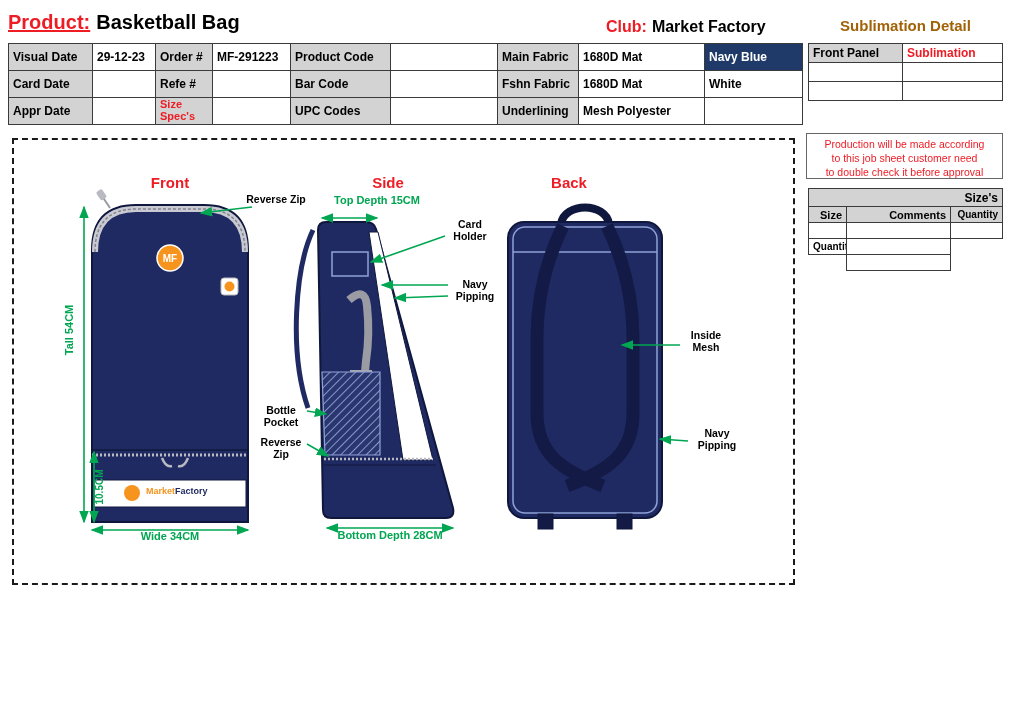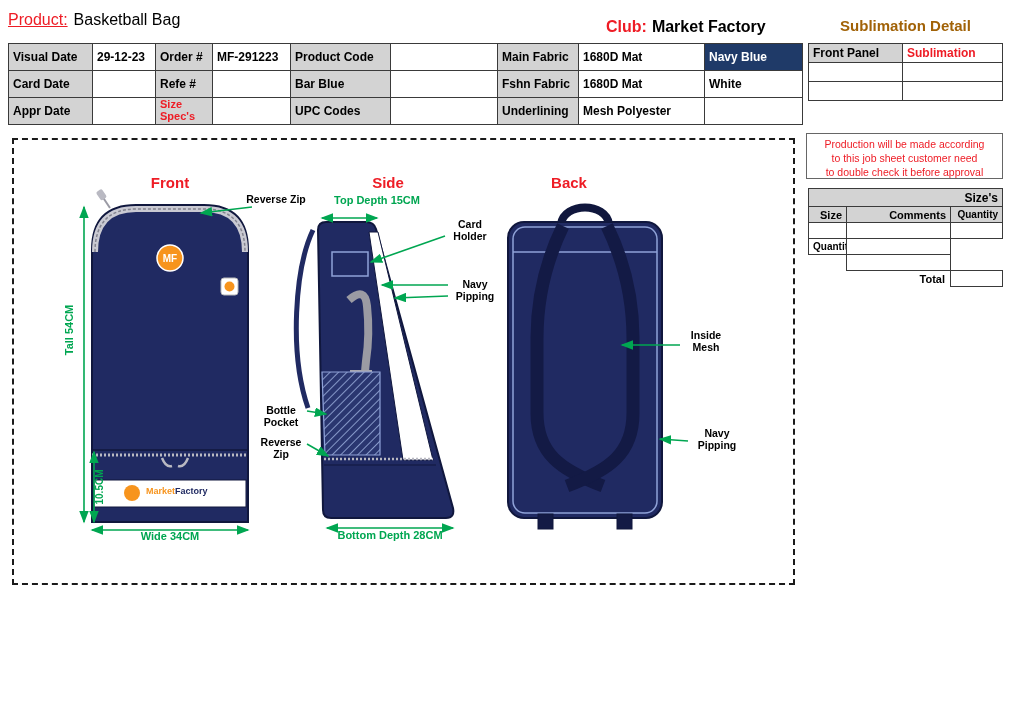"Product: Basketball Bag" .product-line { font-size: 16px -> 20px; font-weight: normal -> bold }
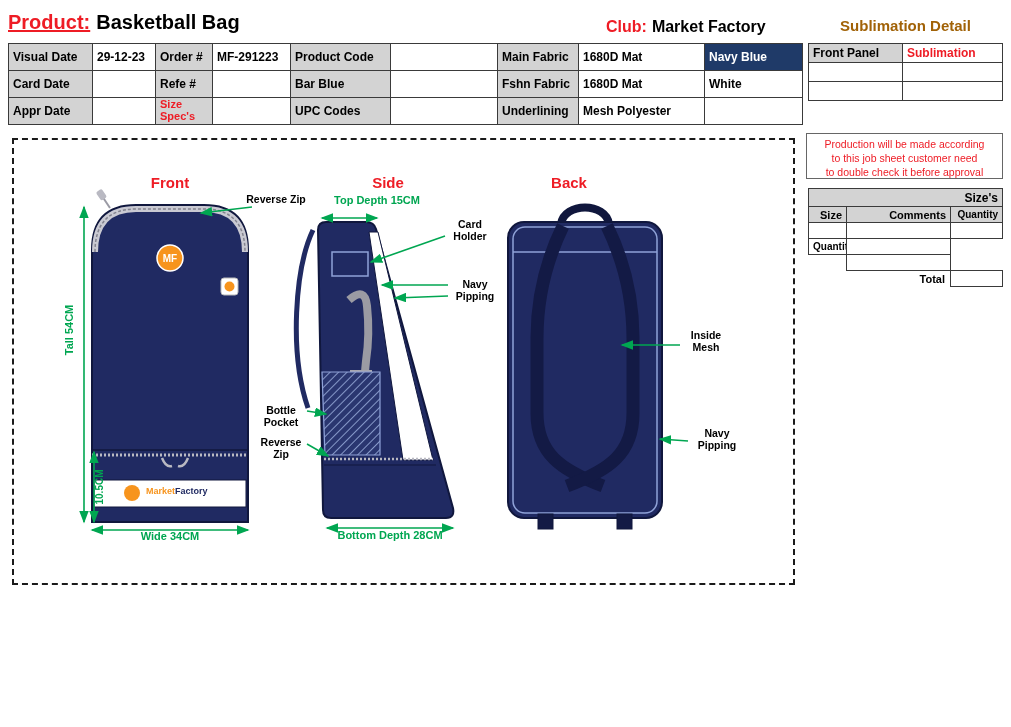"Bar Blue" td.lab { text: Blue -> Code }
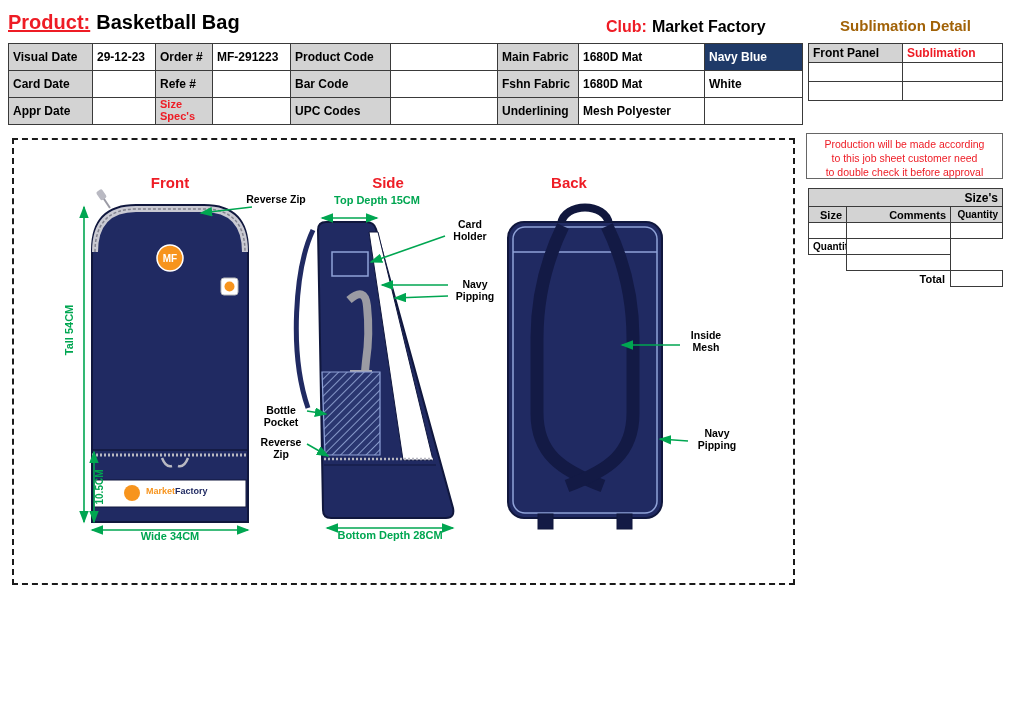"Total" tr { html: <tr> <td>Total</td> <td></td> </tr> -> none }
